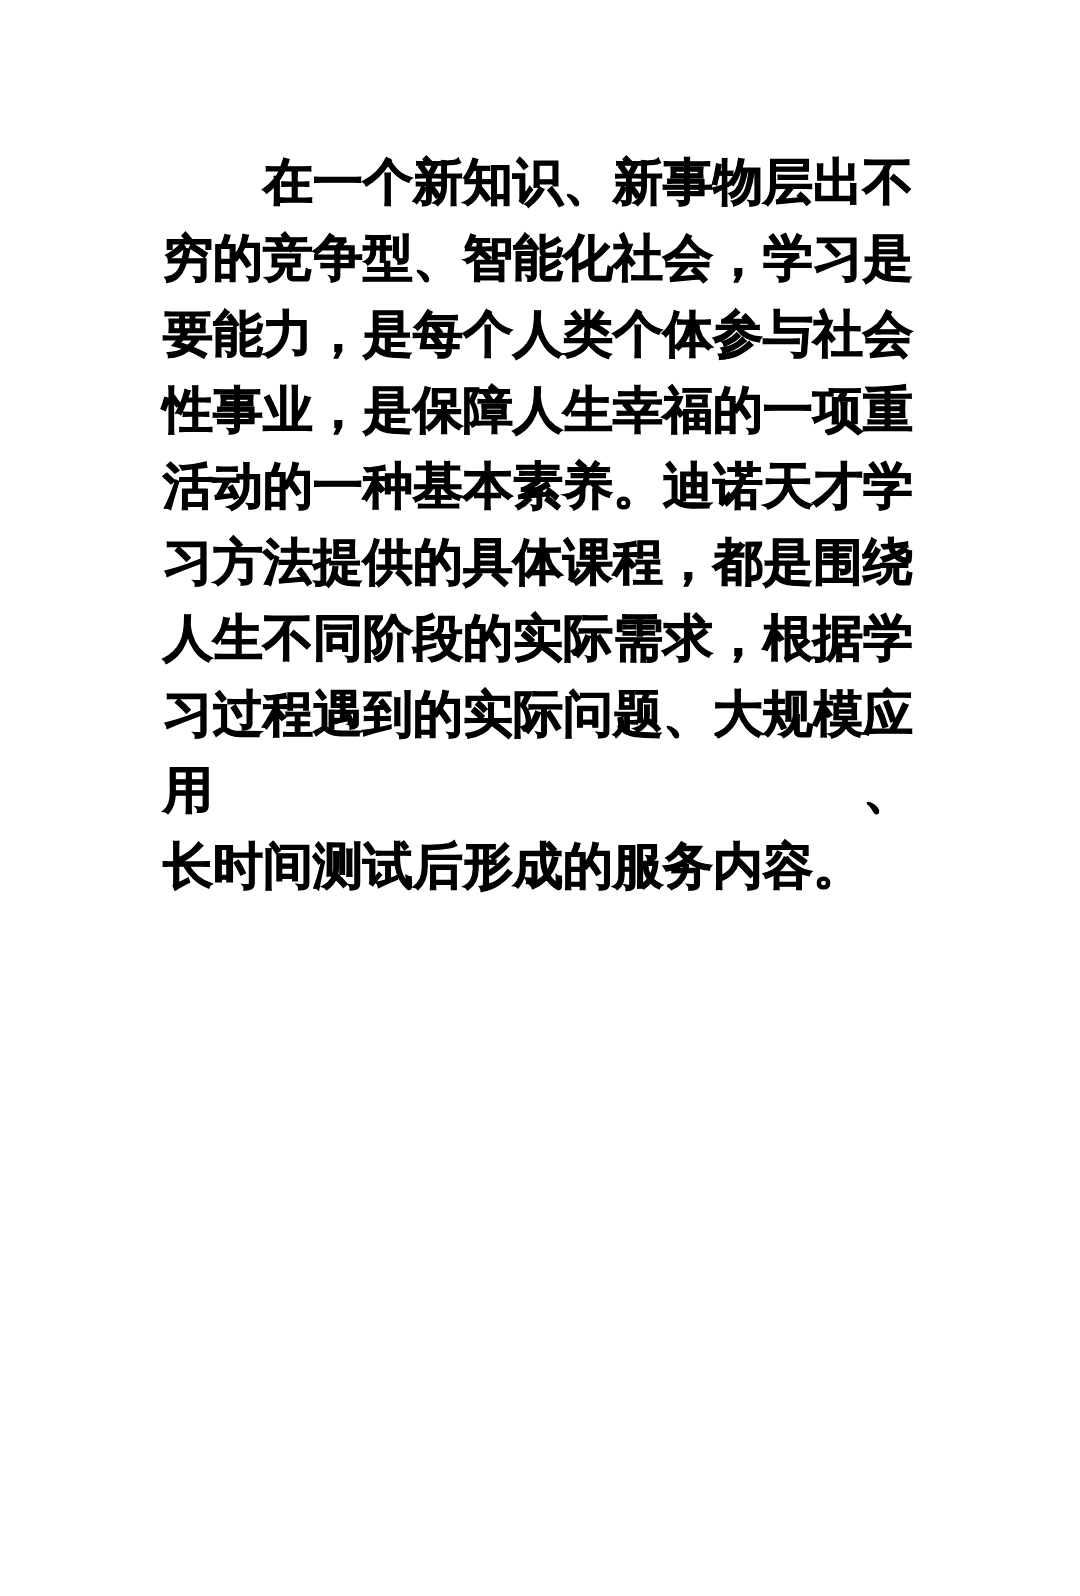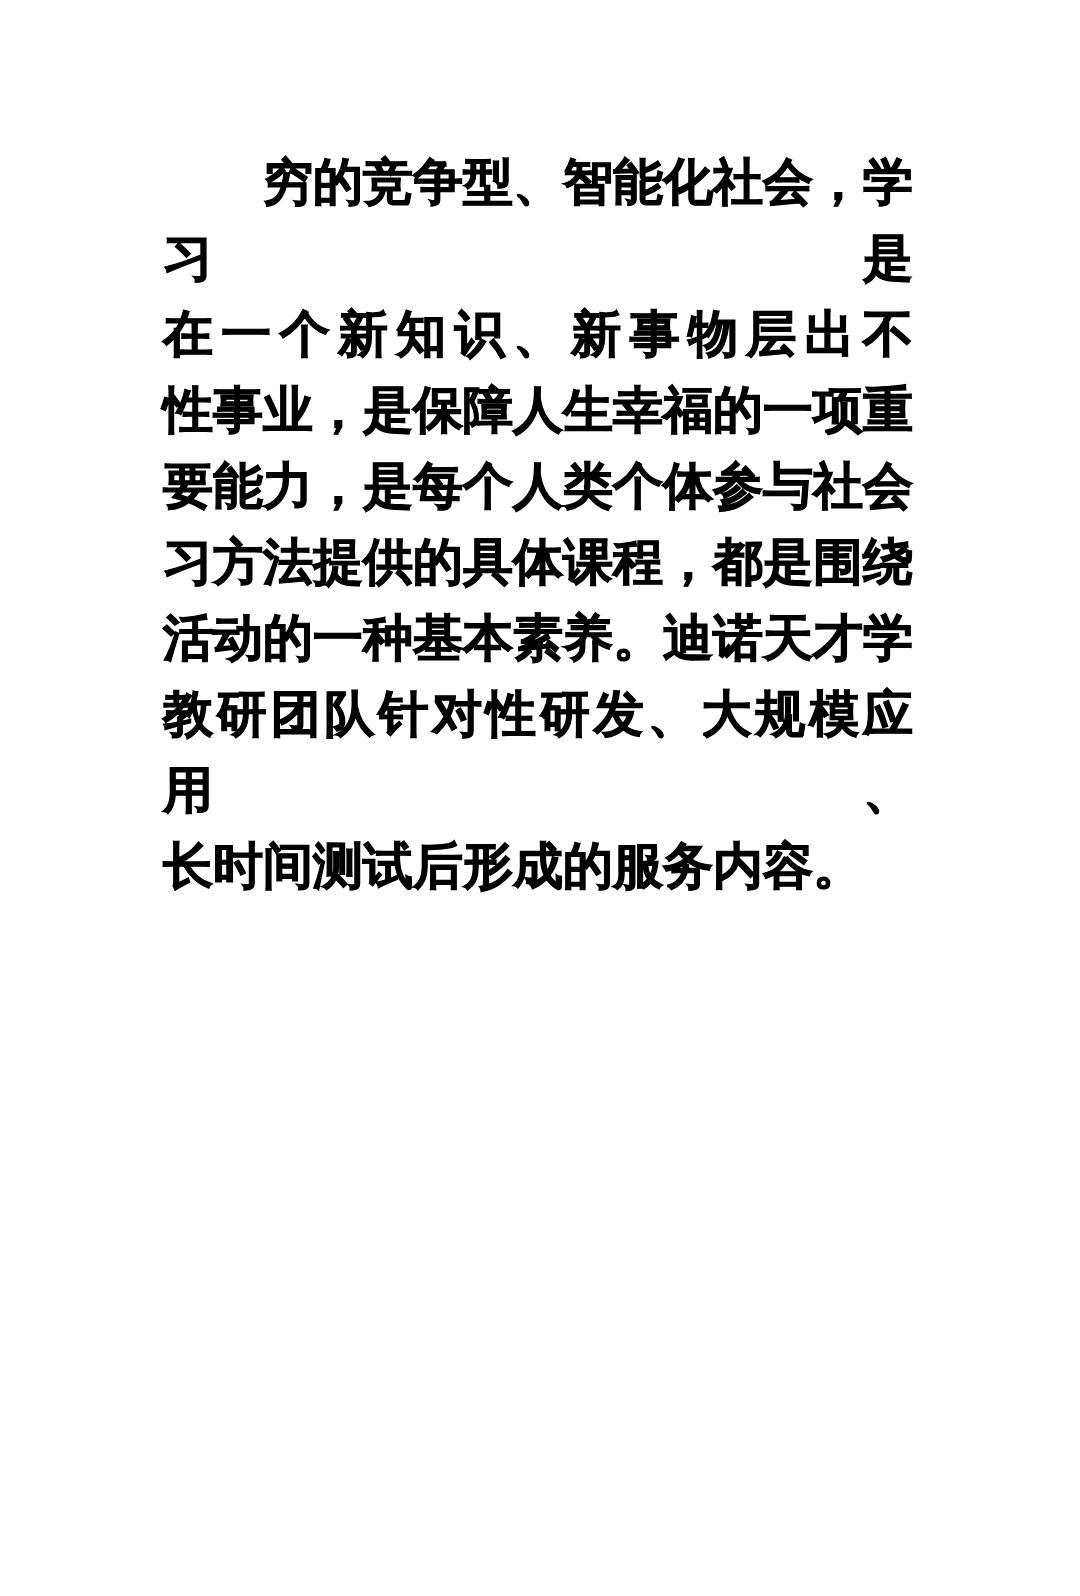"穷的竞争型、智能化社会，学习是" div.line { order: before "在一个新知识、新事物层出不" -> after "在一个新知识、新事物层出不" }
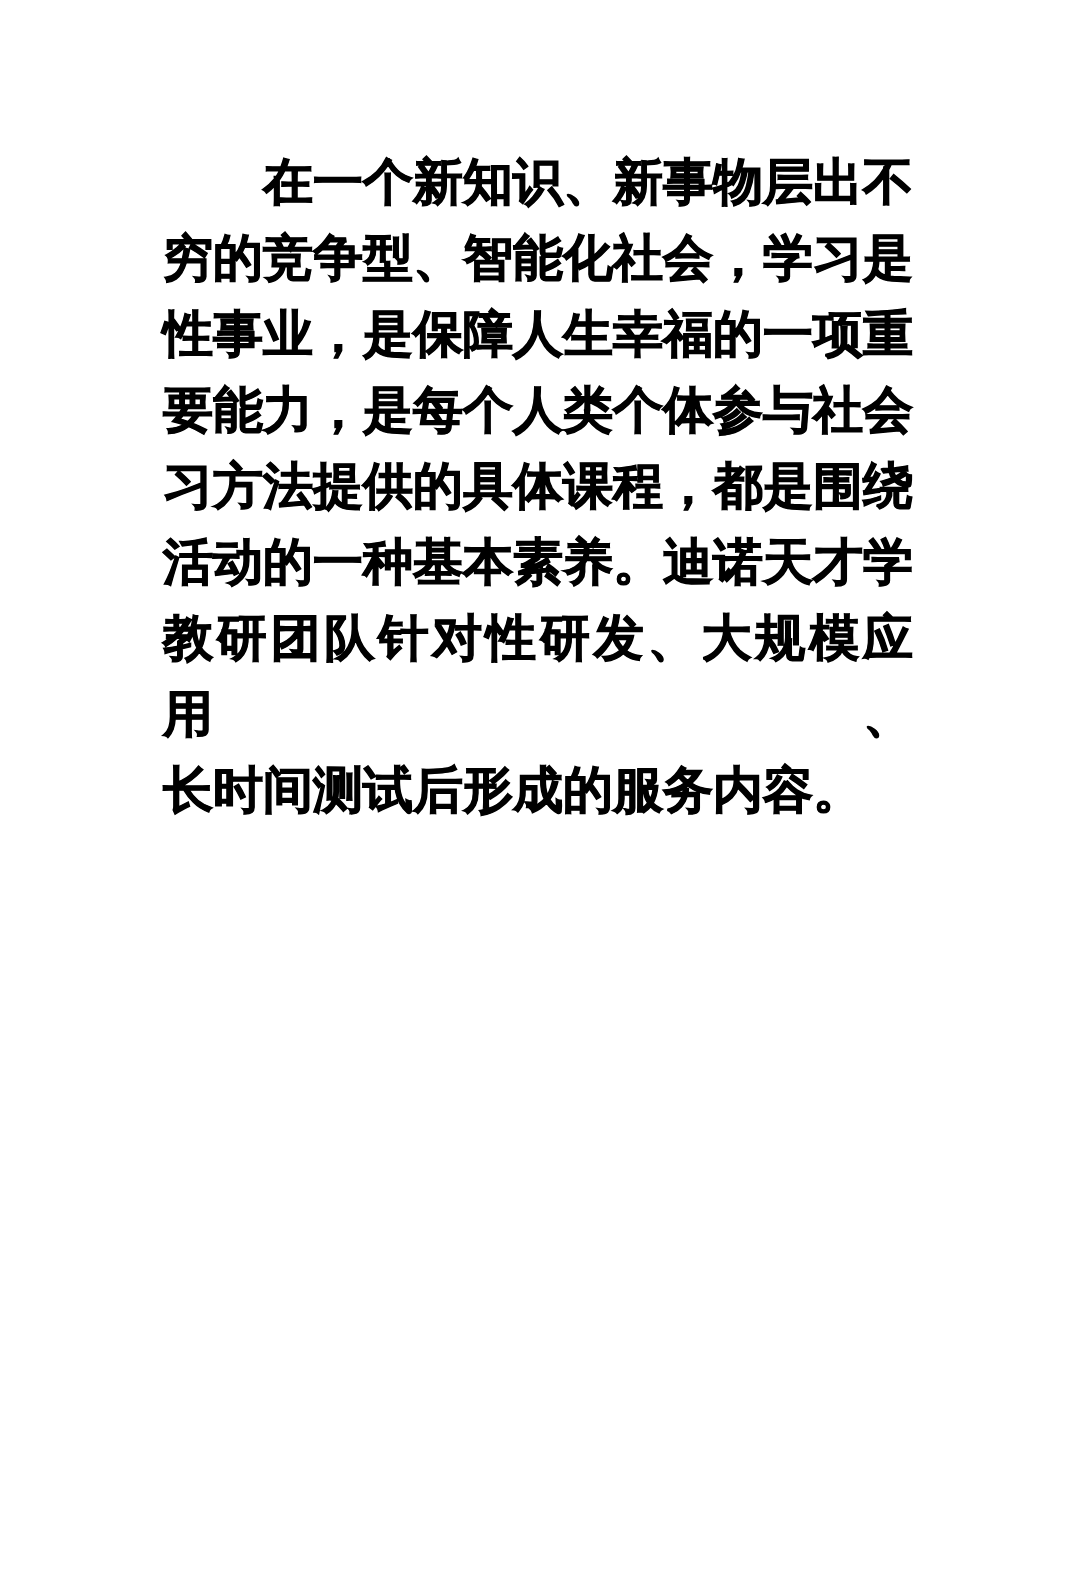"性事业，是保障人生幸福的一项重" div.line { order: before "要能力，是每个人类个体参与社会" -> after "要能力，是每个人类个体参与社会" }
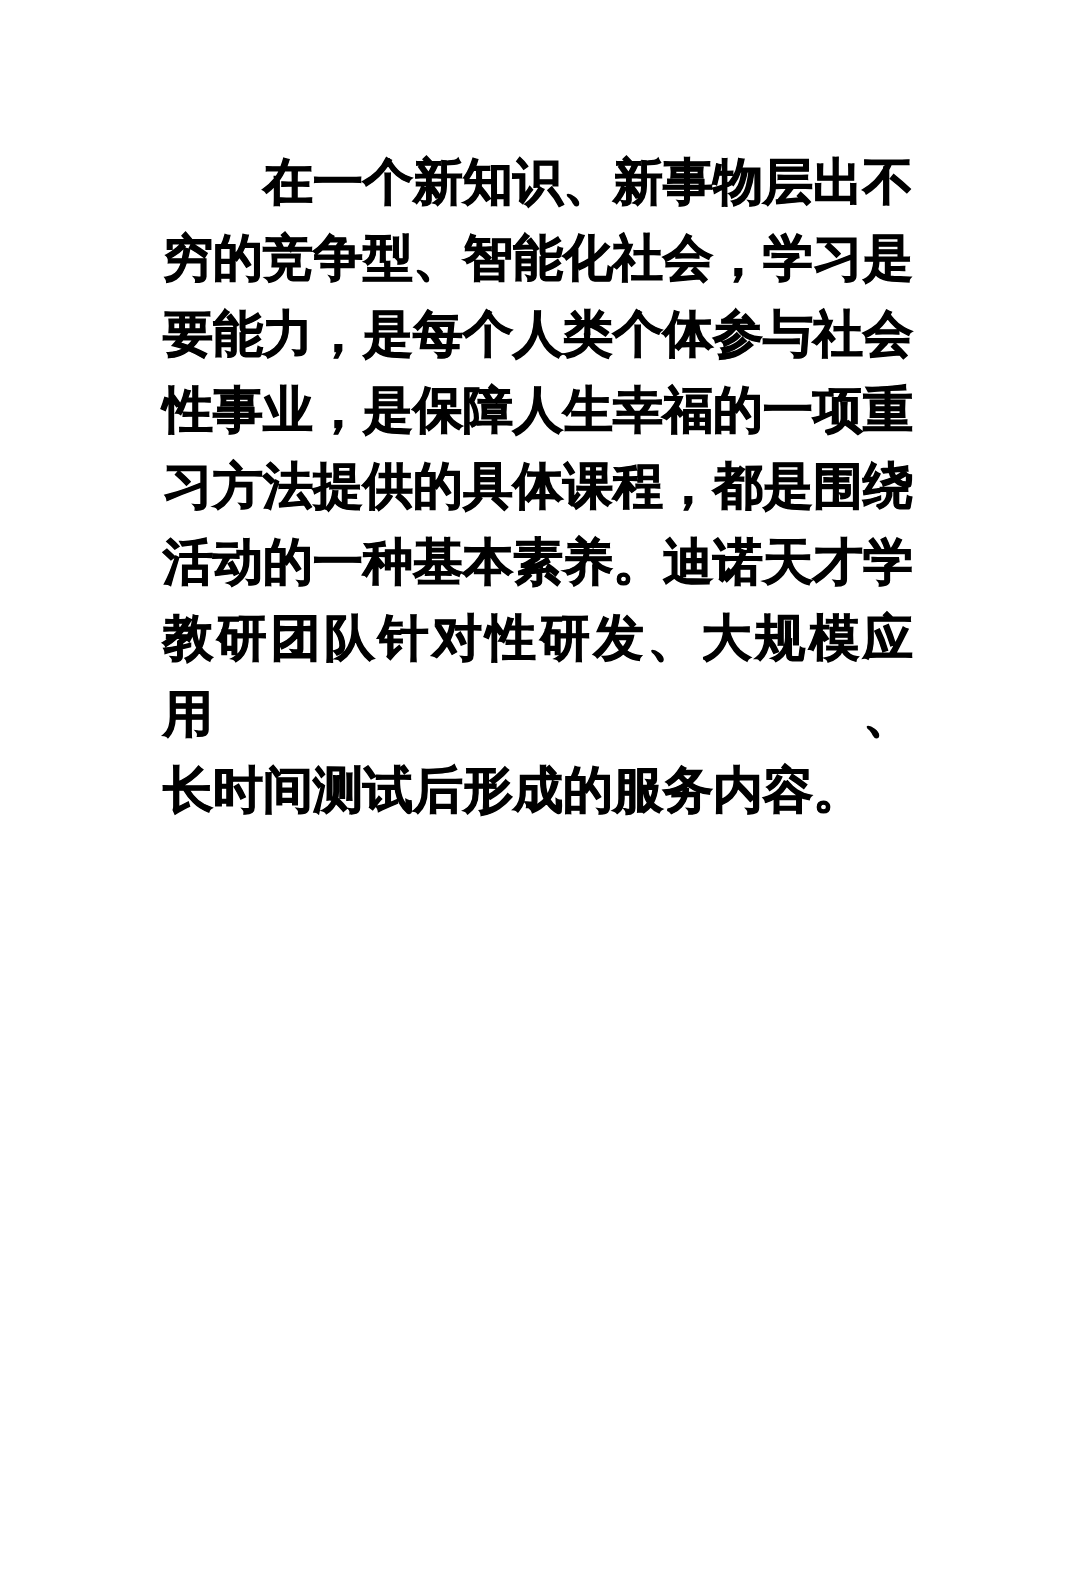"习方法提供的具体课程，都是围绕" div.line { order: before "活动的一种基本素养。迪诺天才学" -> after "活动的一种基本素养。迪诺天才学" }
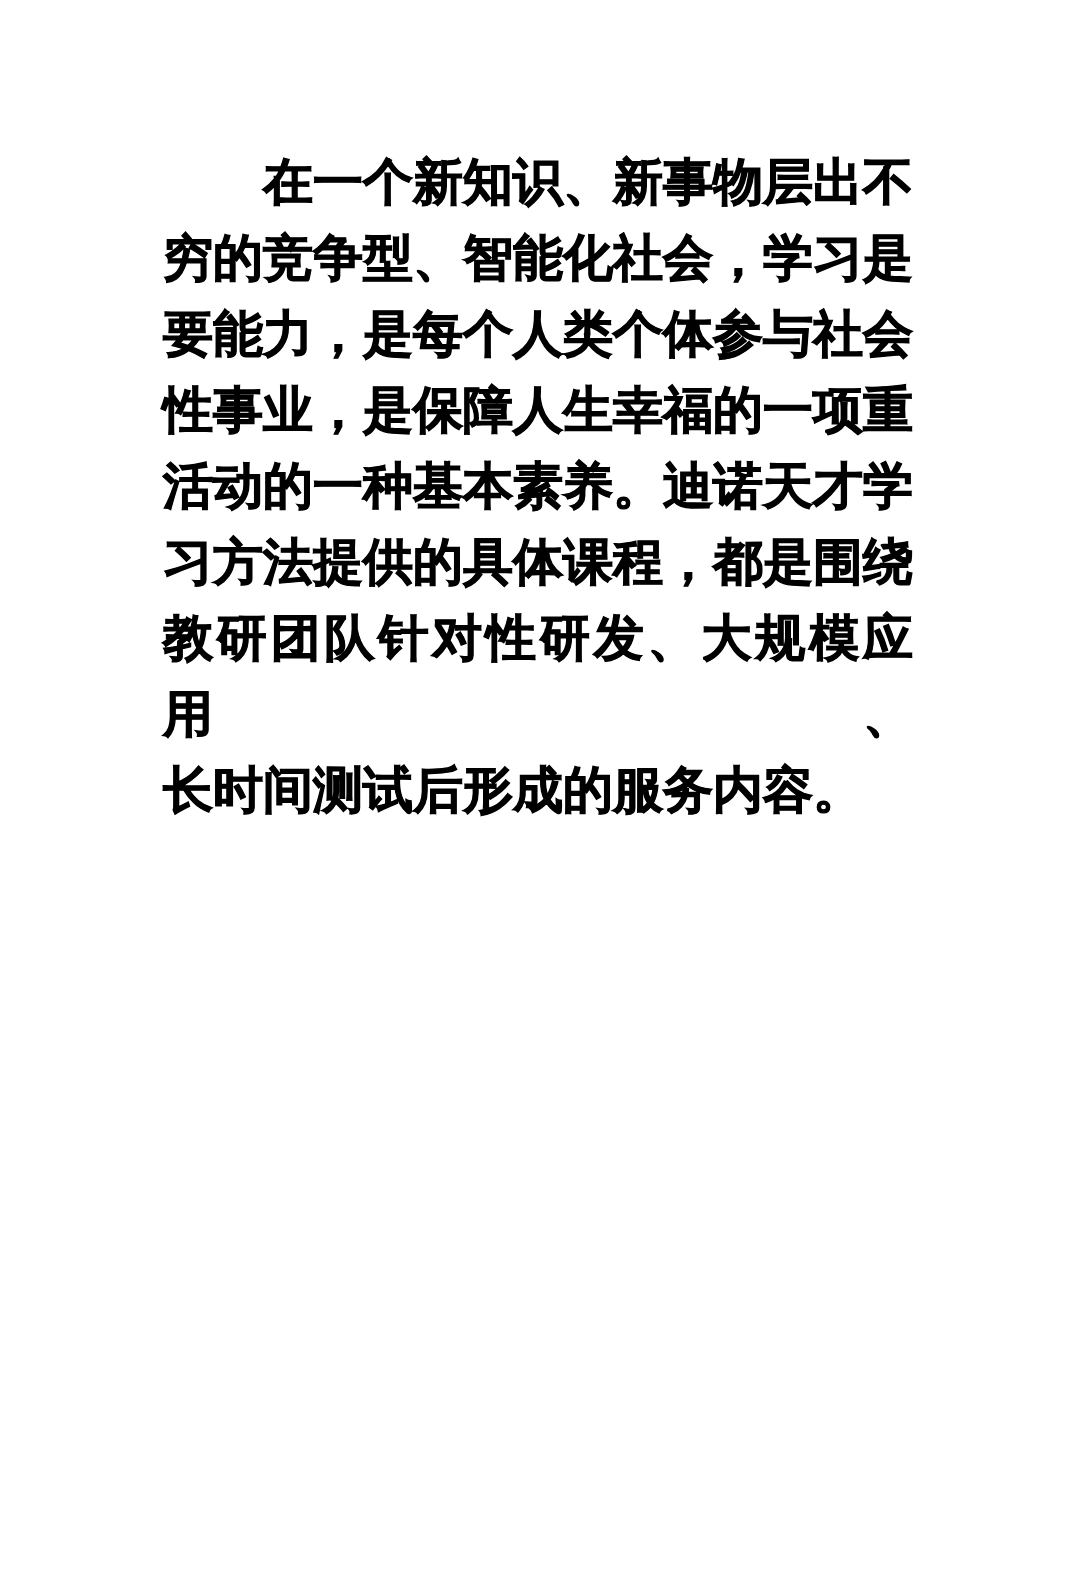"人生不同阶段的实际需求，根据学" div.line { html: none -> <div>人生不同阶段的实际需求，根据学</div> }
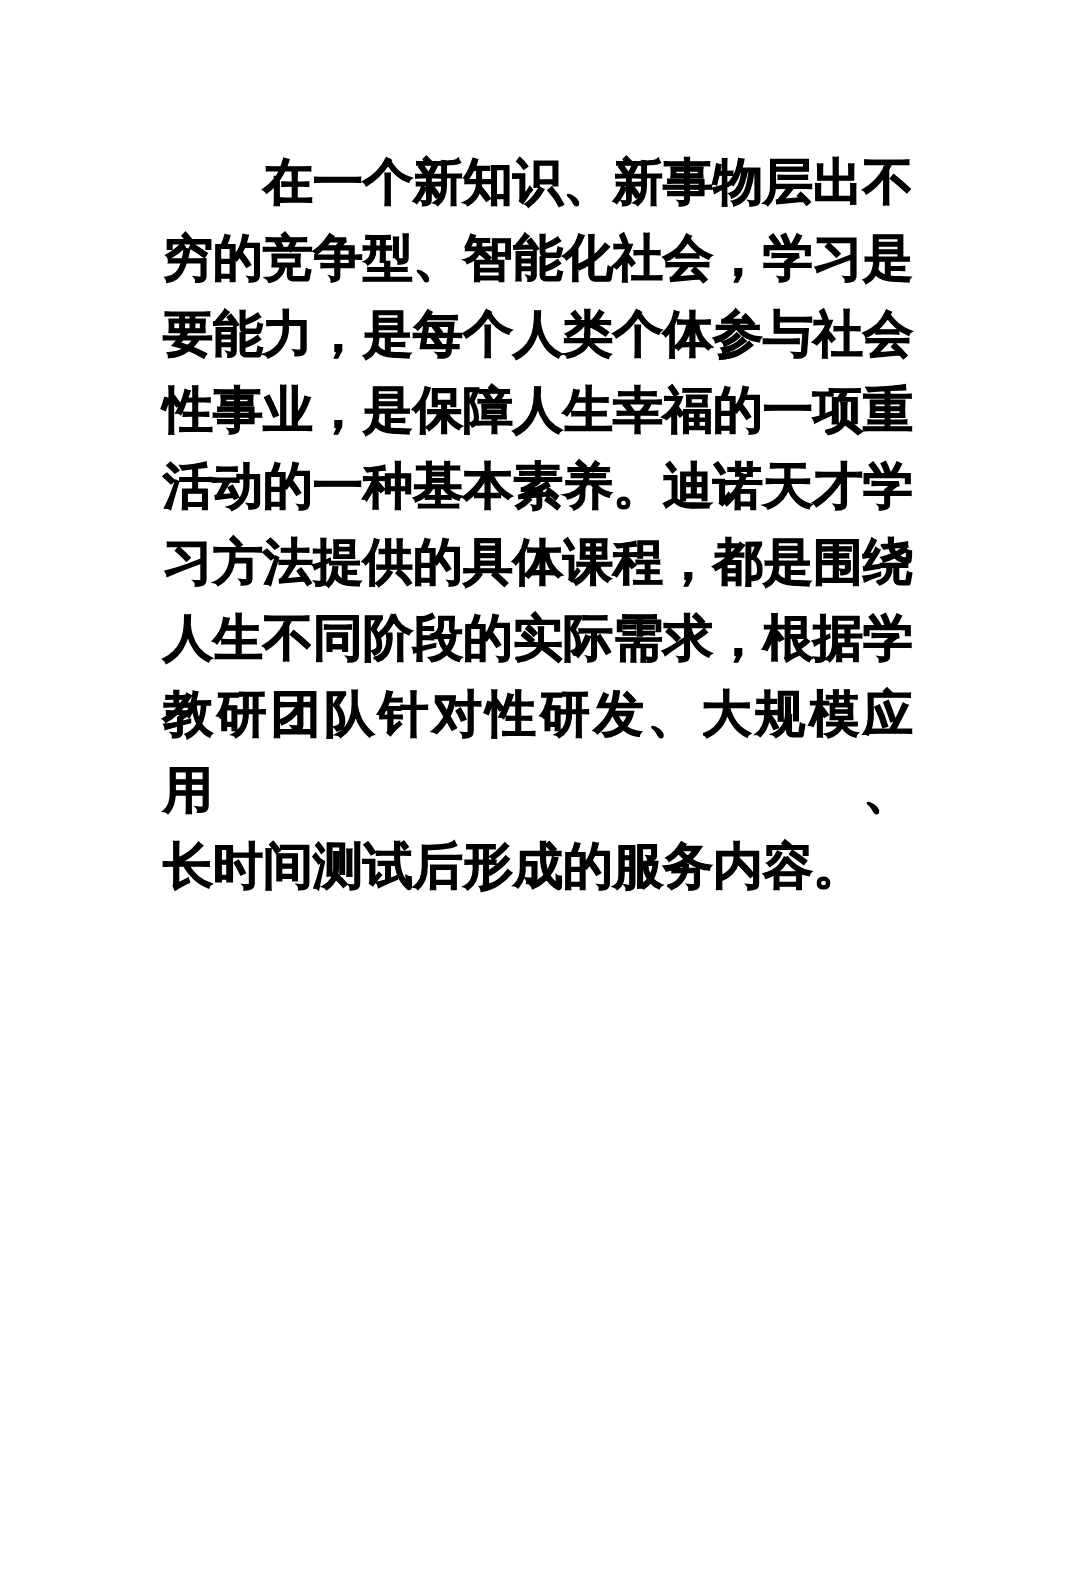"教研团队针对性研发、大规模应用、" div.line { text: 教研团队针对性研发 -> 习过程遇到的实际问题 }
